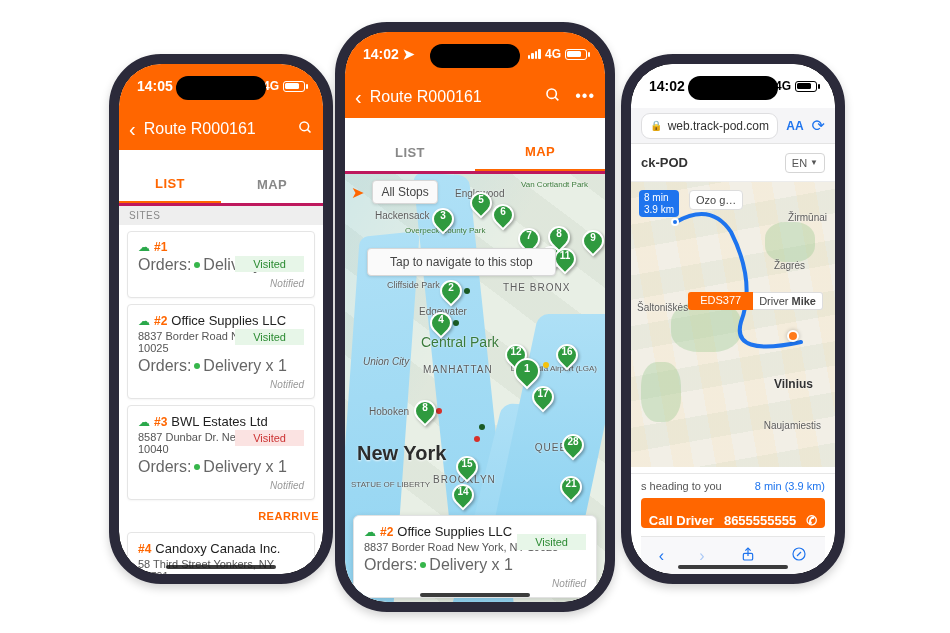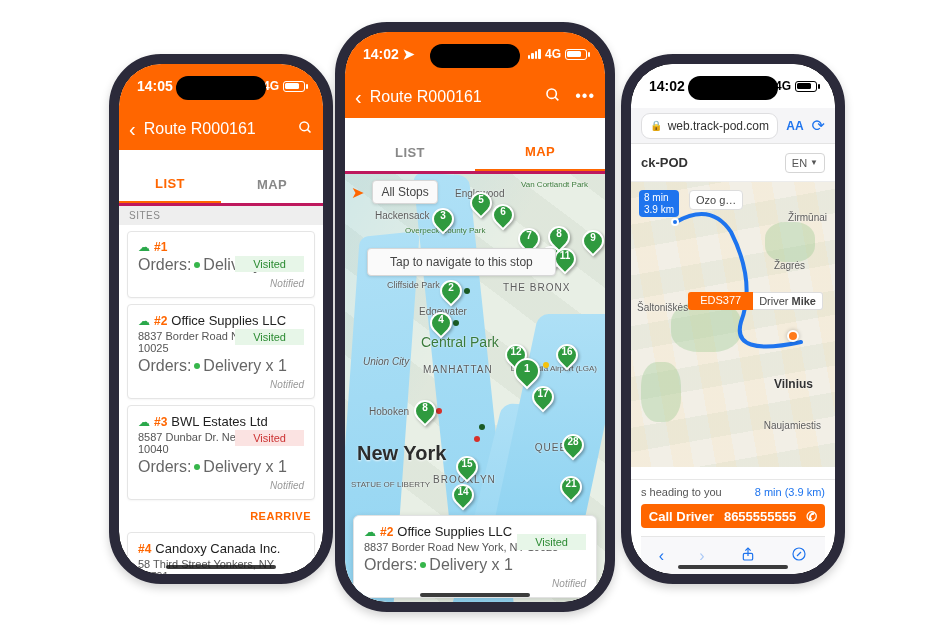"REARRIVE" .rearrive { padding: 4px 12px -> 4px 4px }
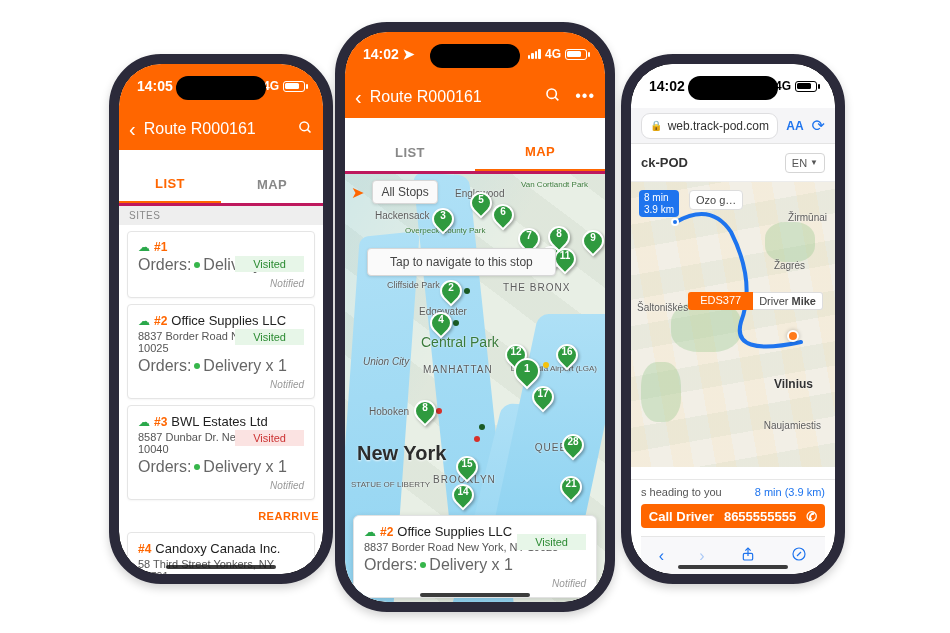"Call Driver" .call-btn { align-items: center -> flex-end; height: 24px -> 30px }
